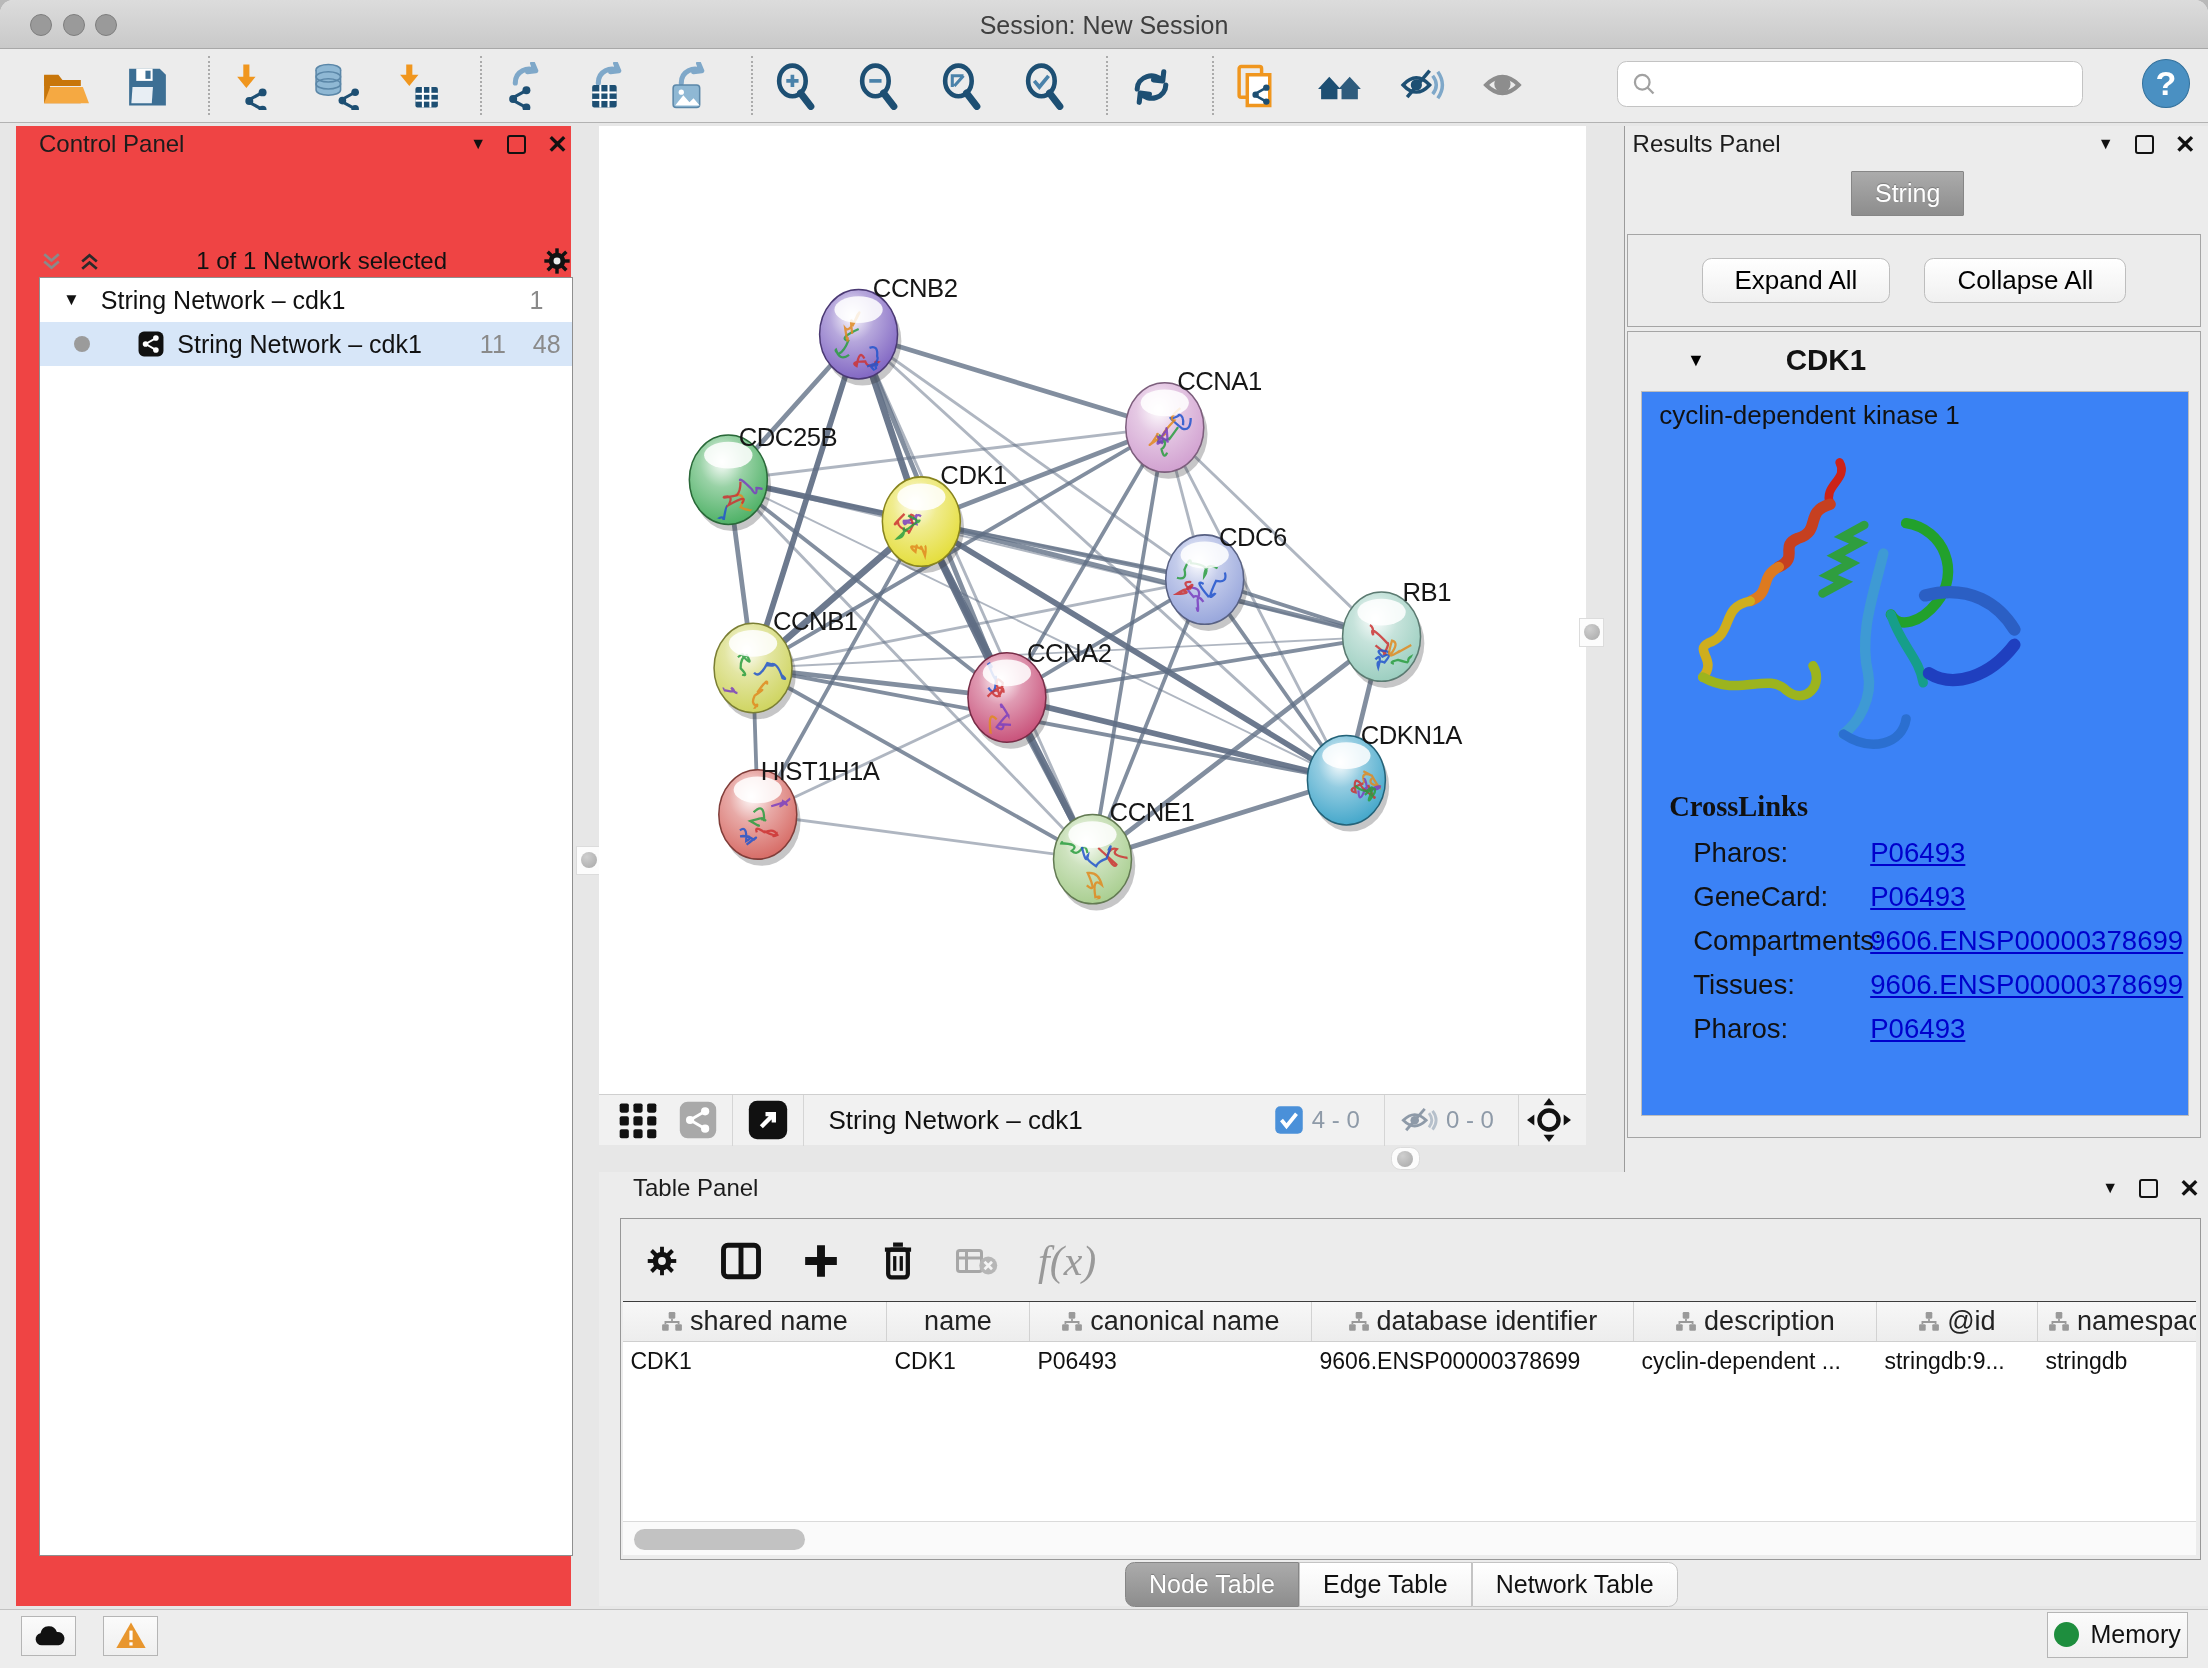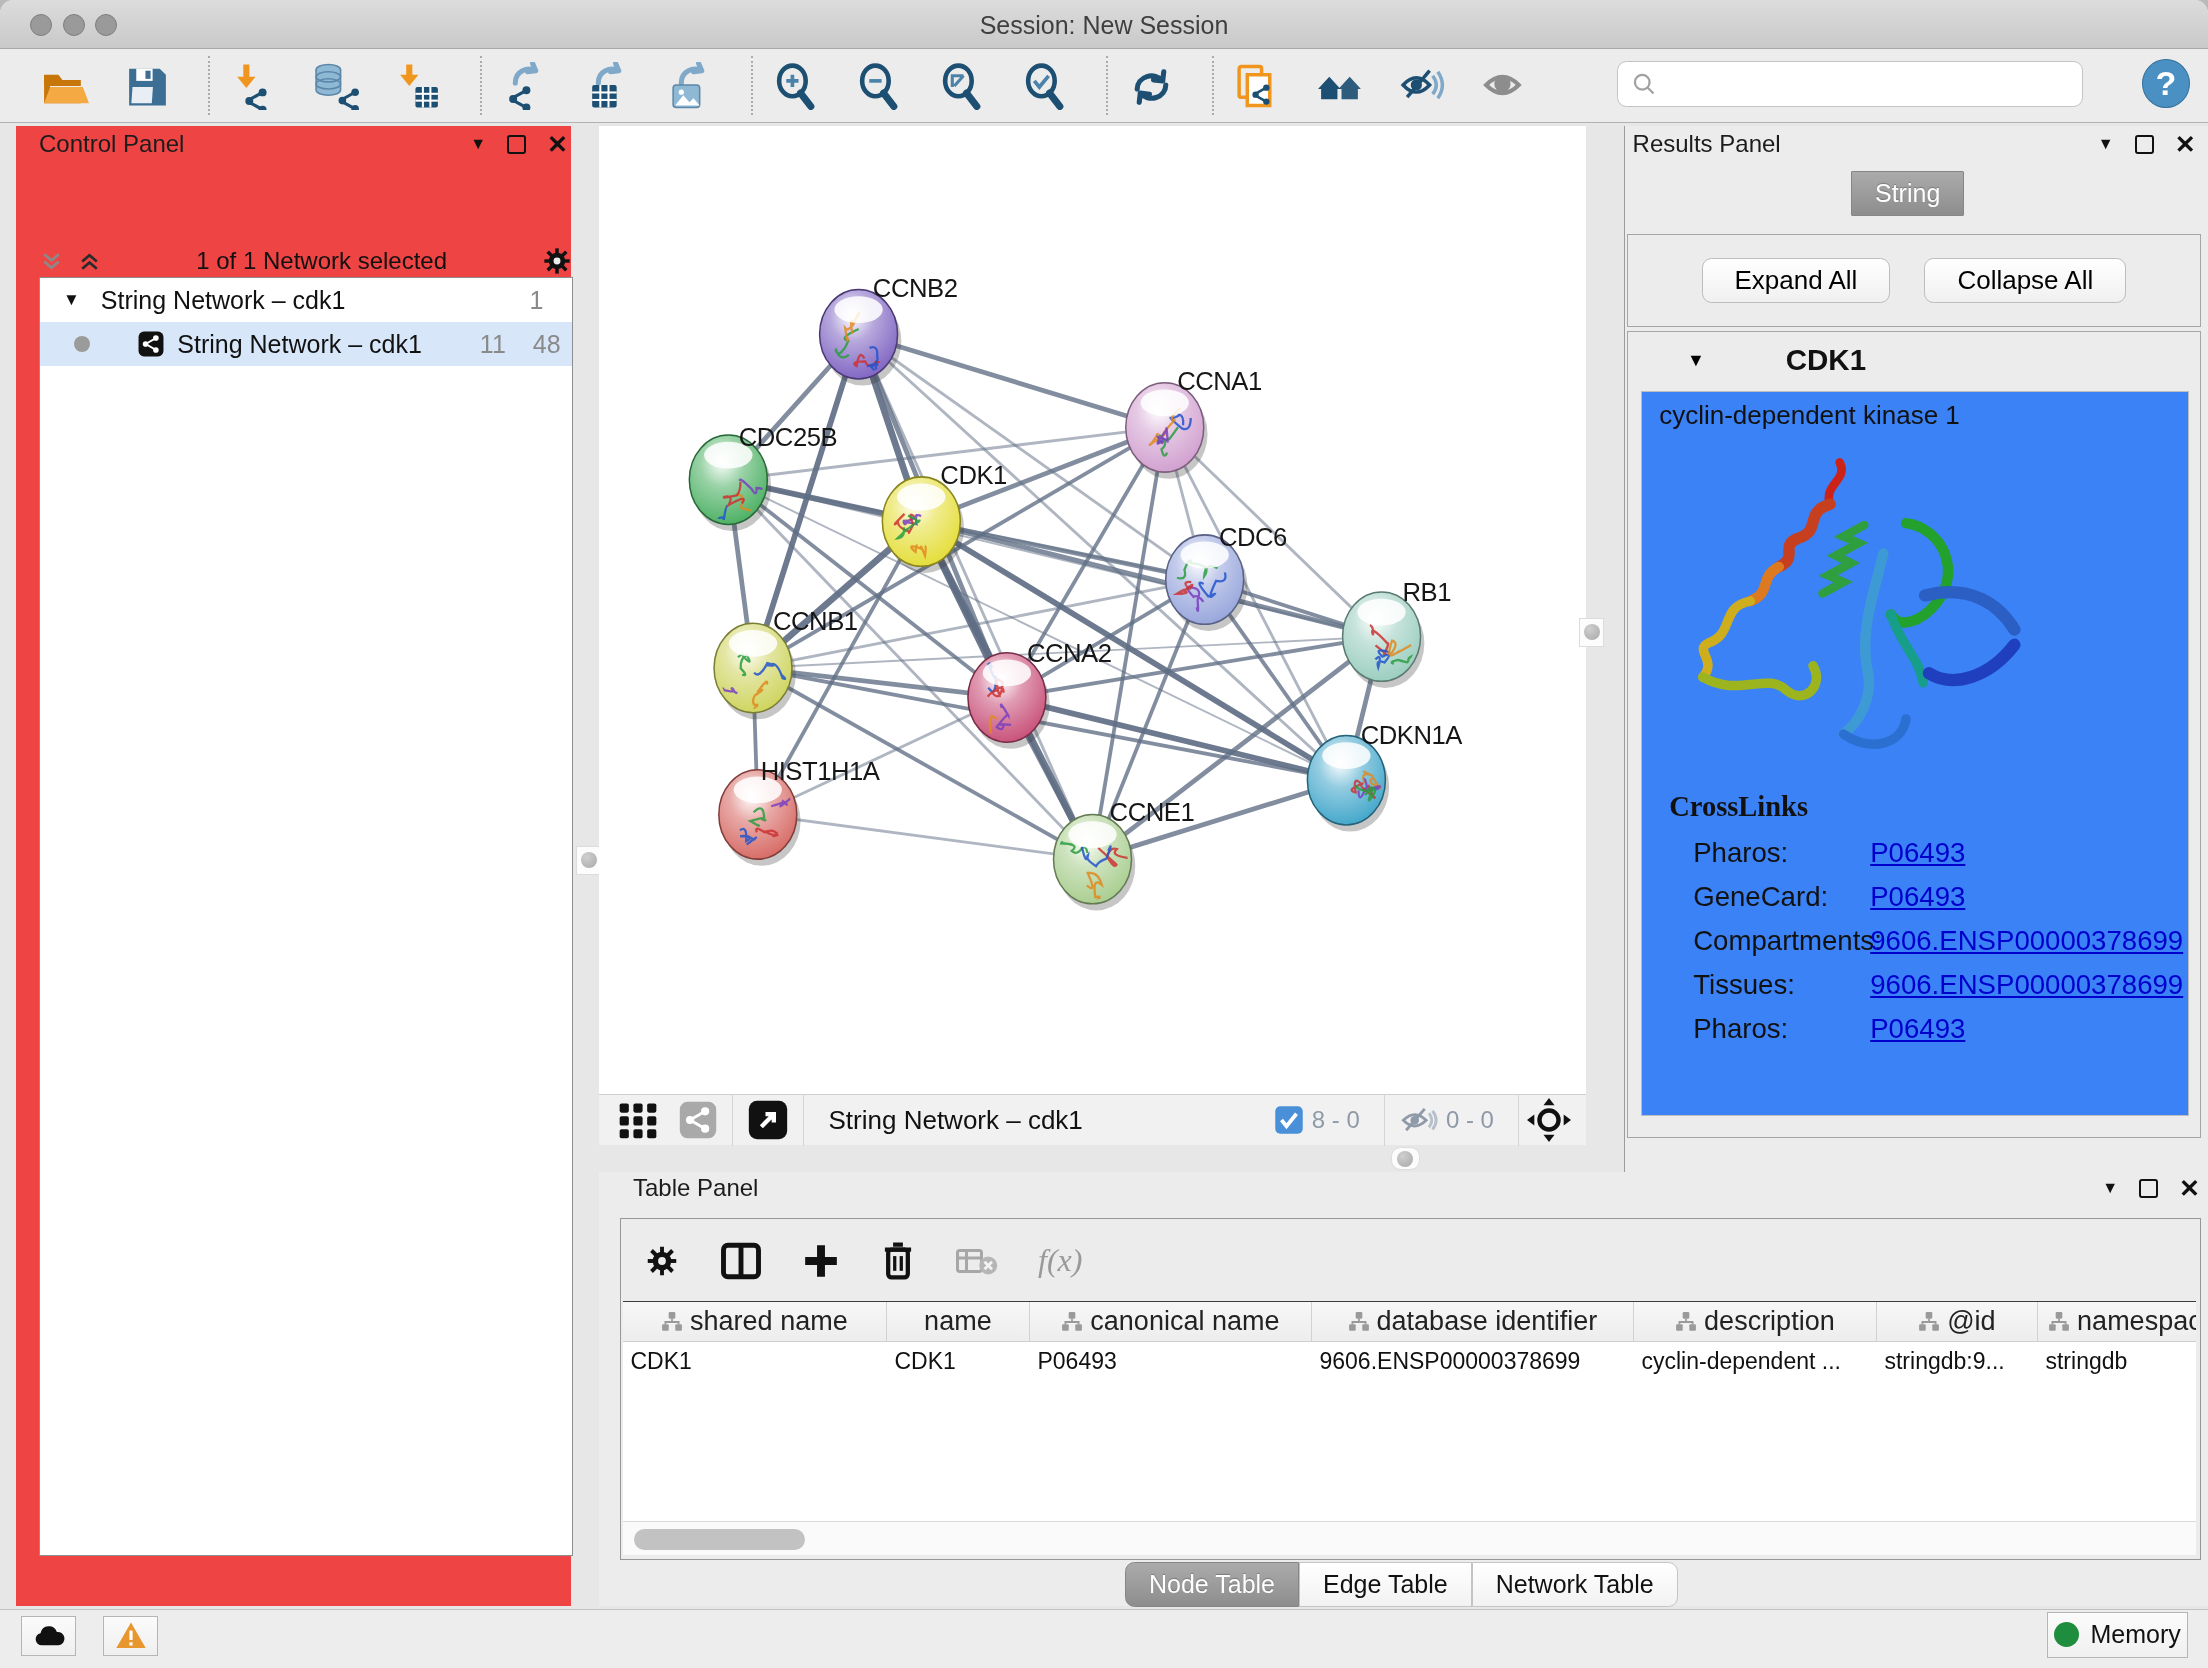"8 - 0" span.ntcount { text: 8 -> 4 }
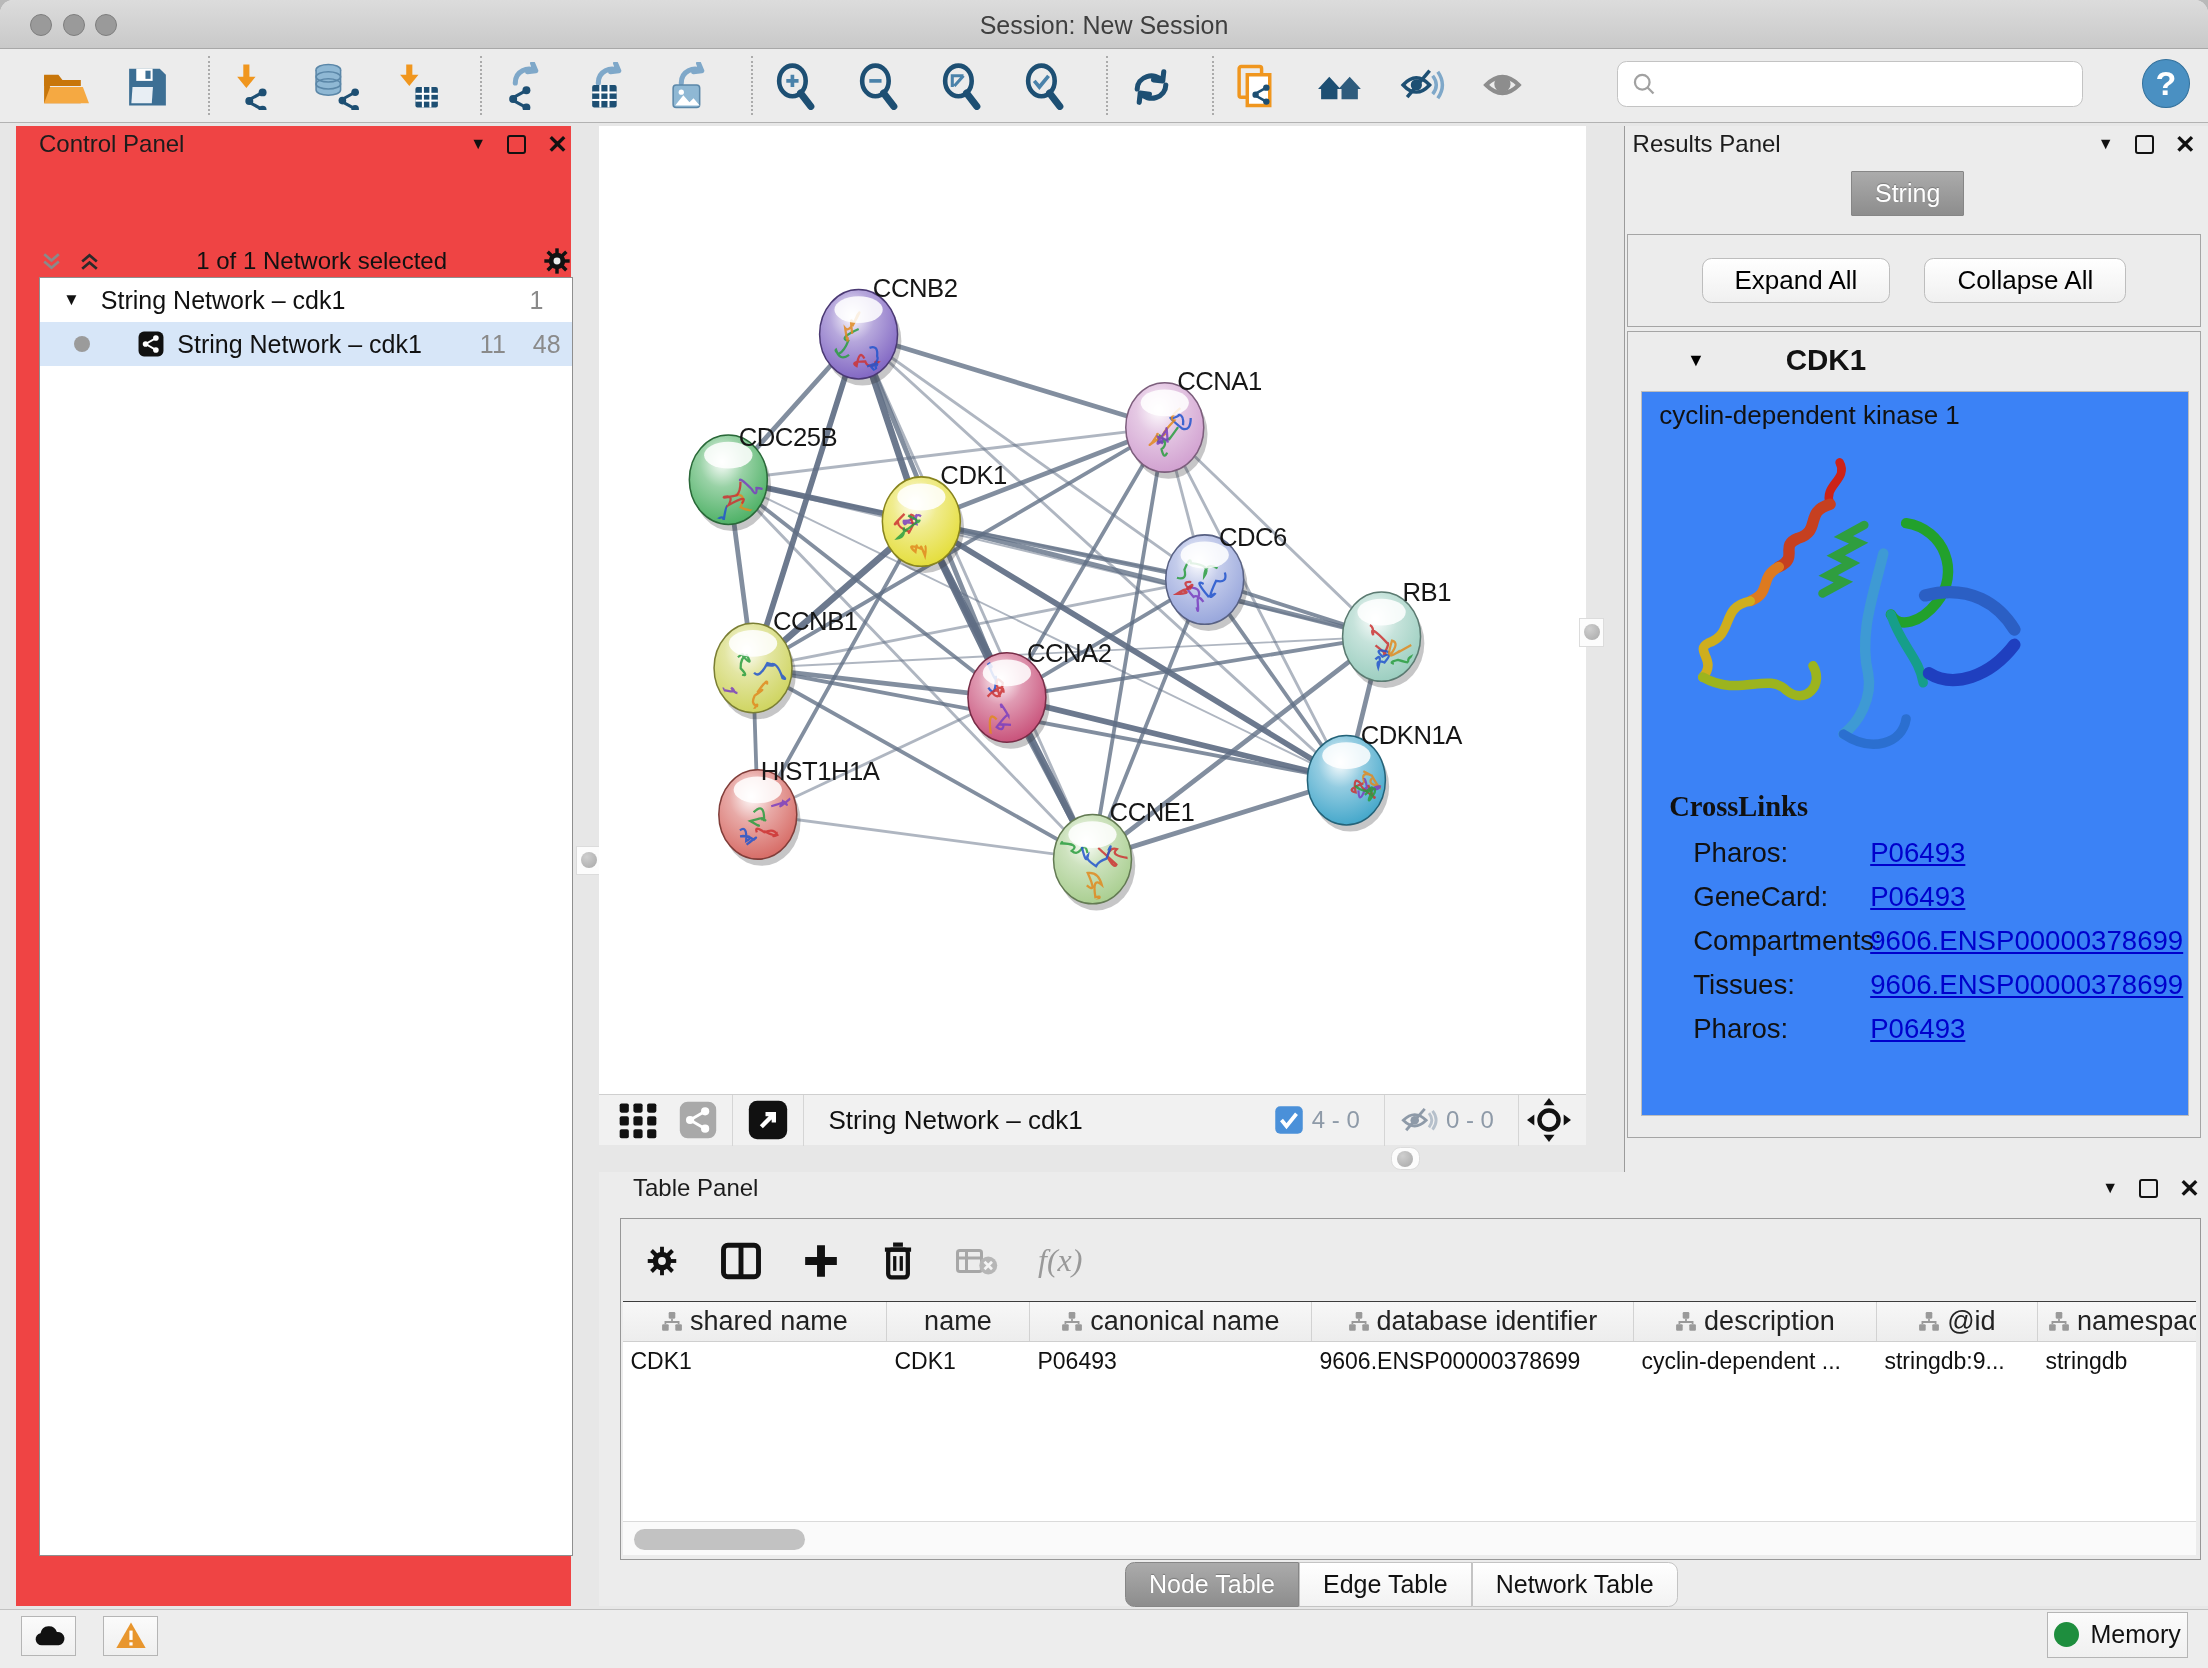"f(x)" span { font-size: 32px -> 42px }
